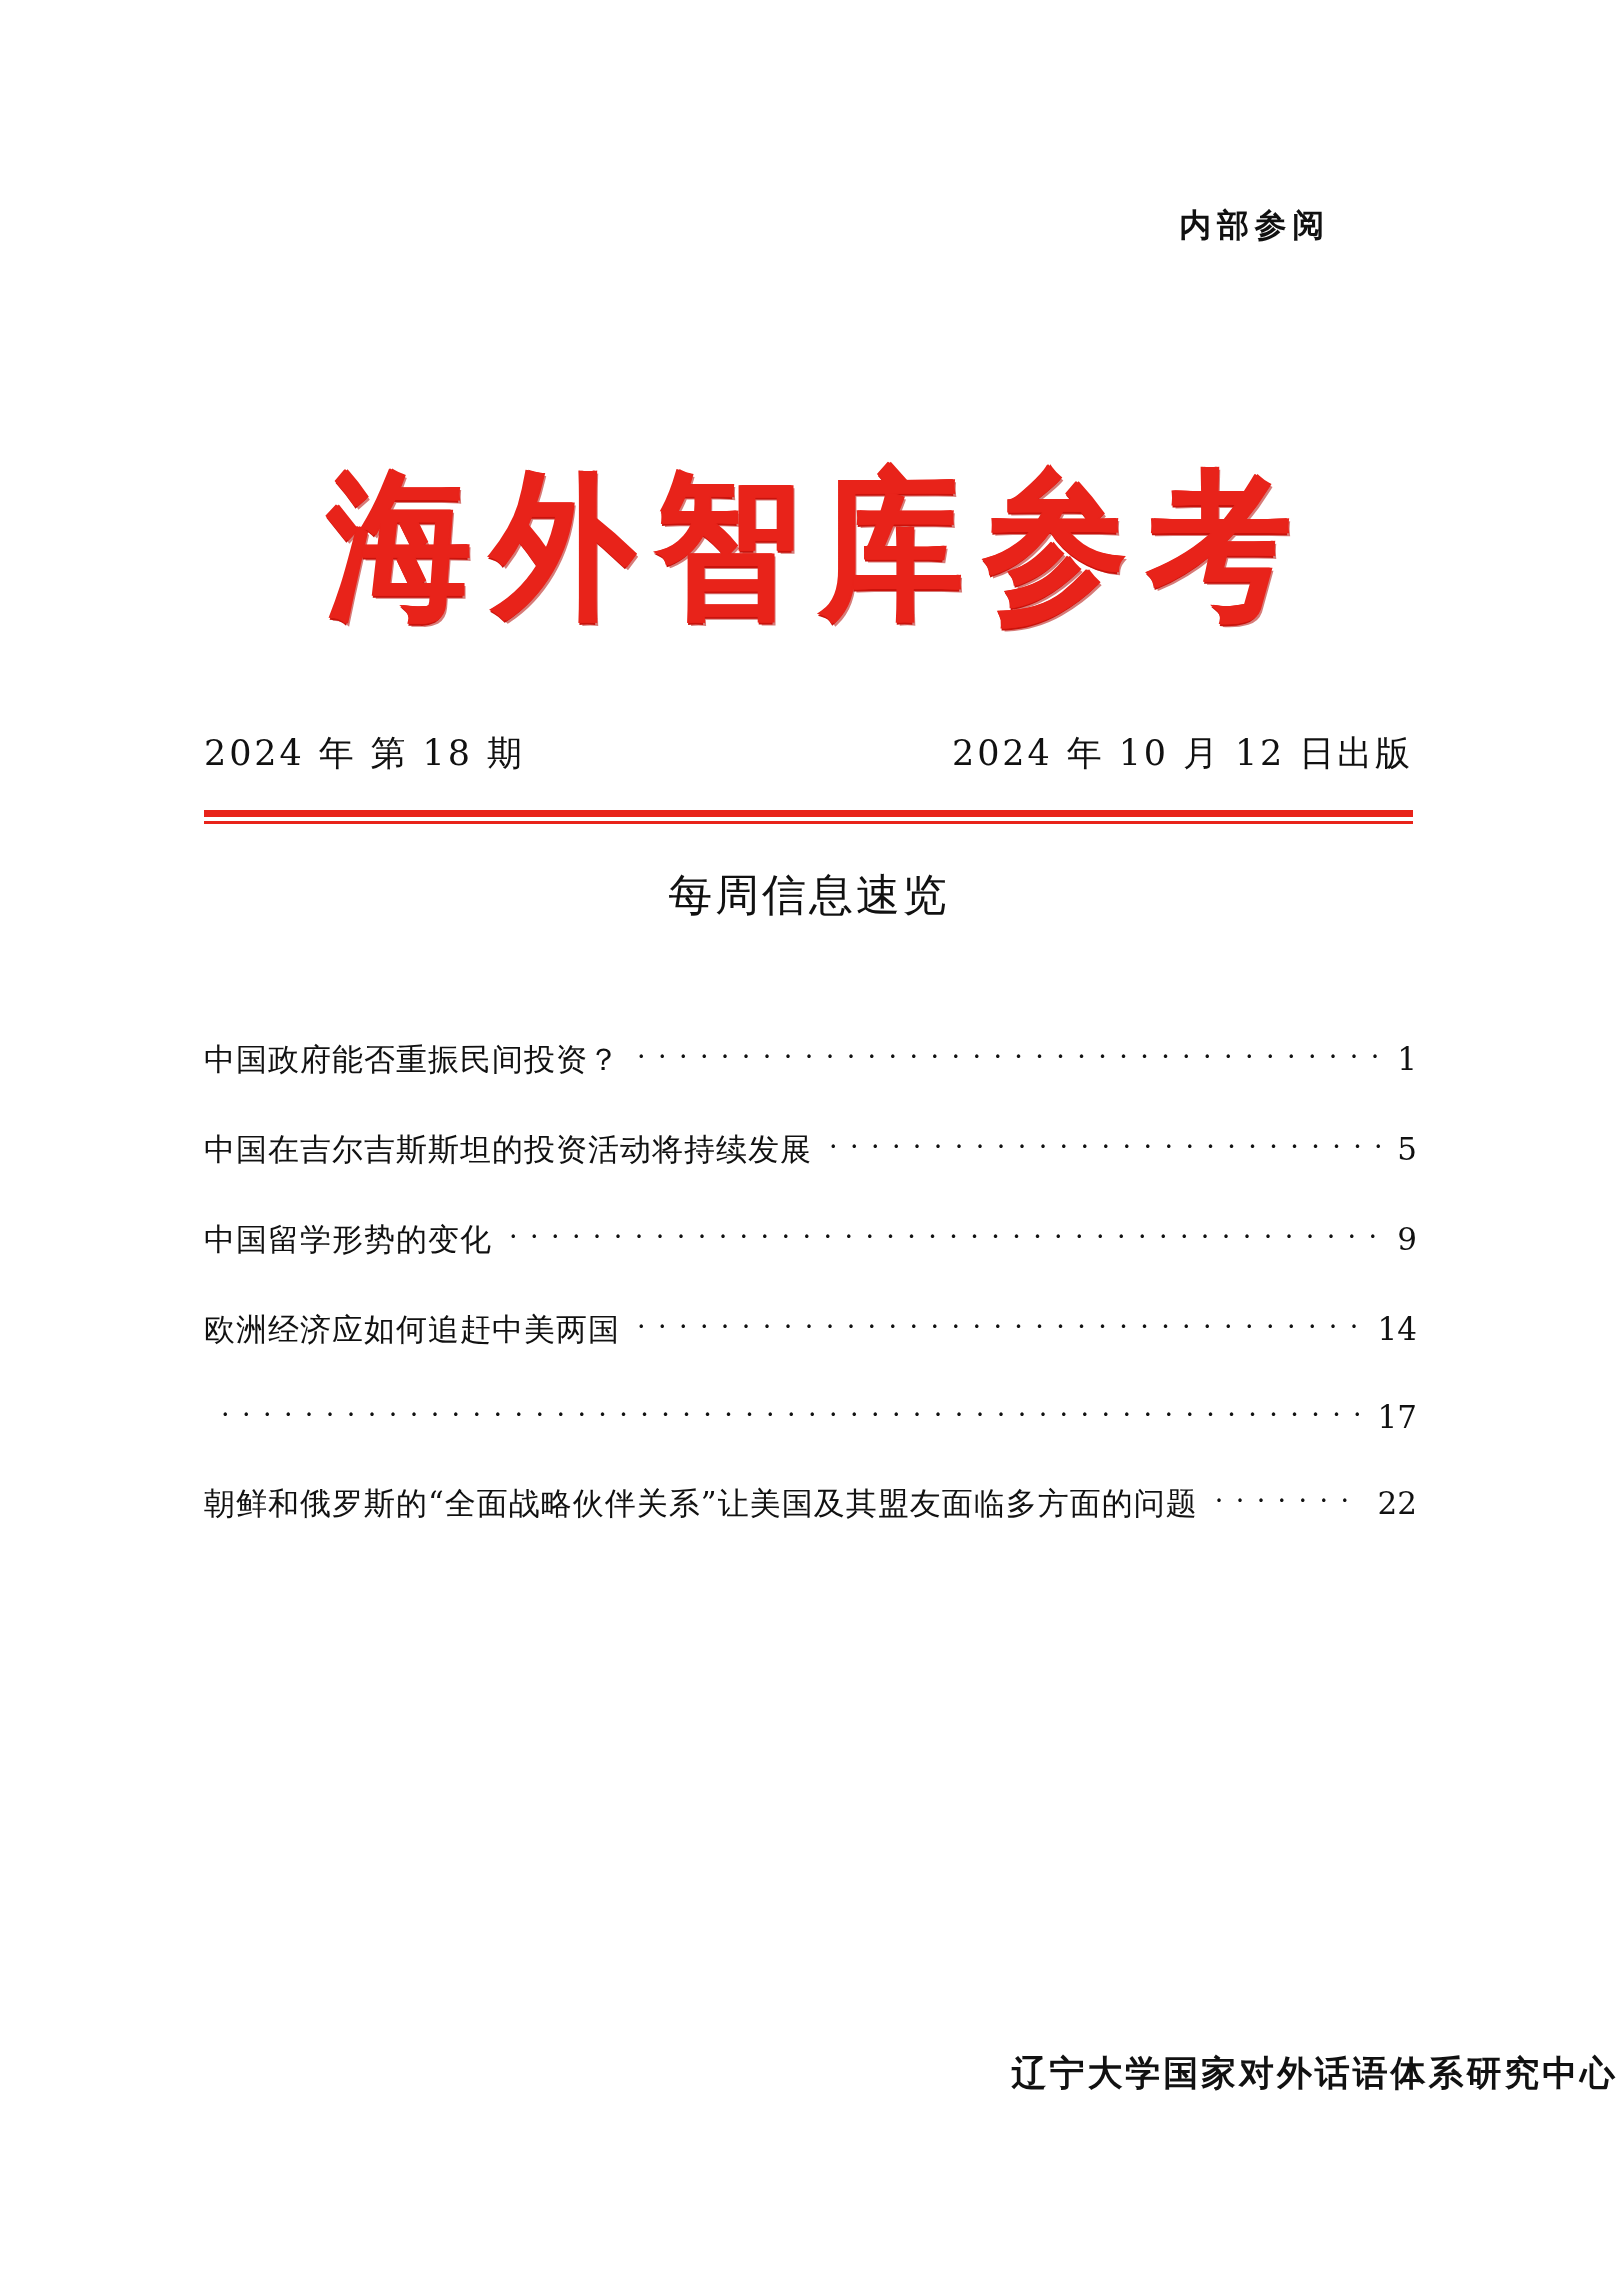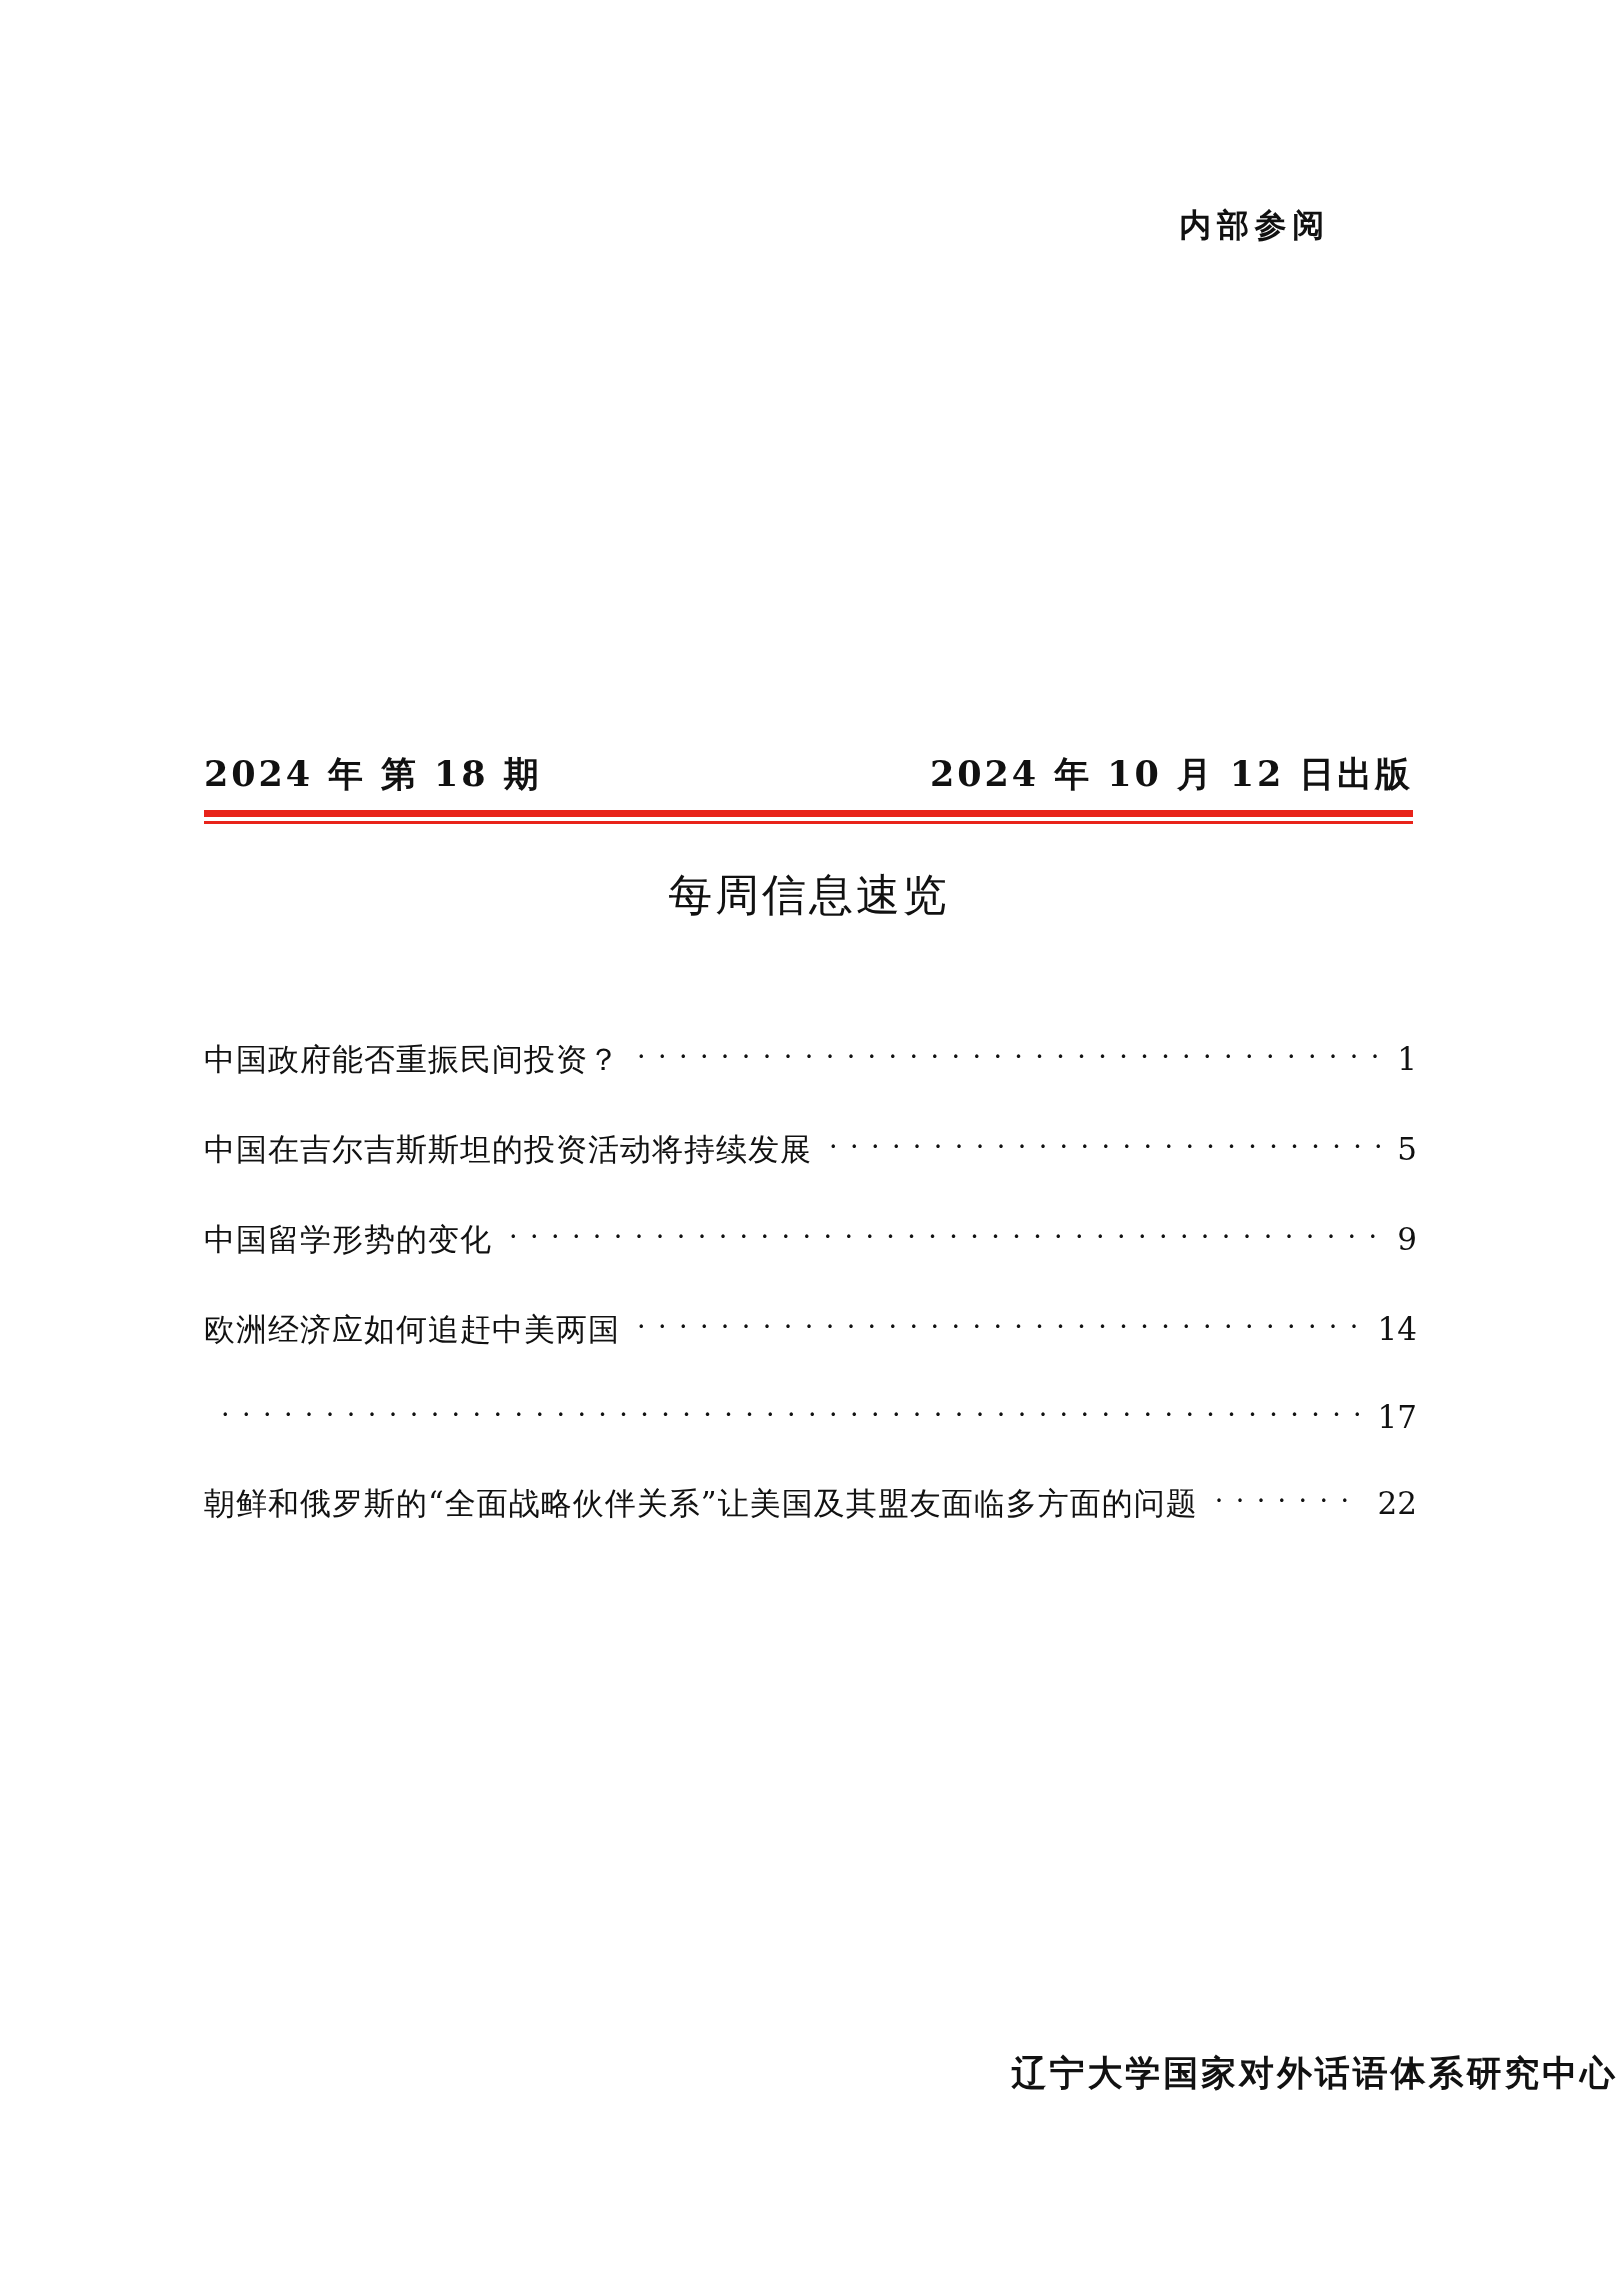"海外智库参考" div.masthead { html: none -> <div> <div>海外智库参考</div> </div> }
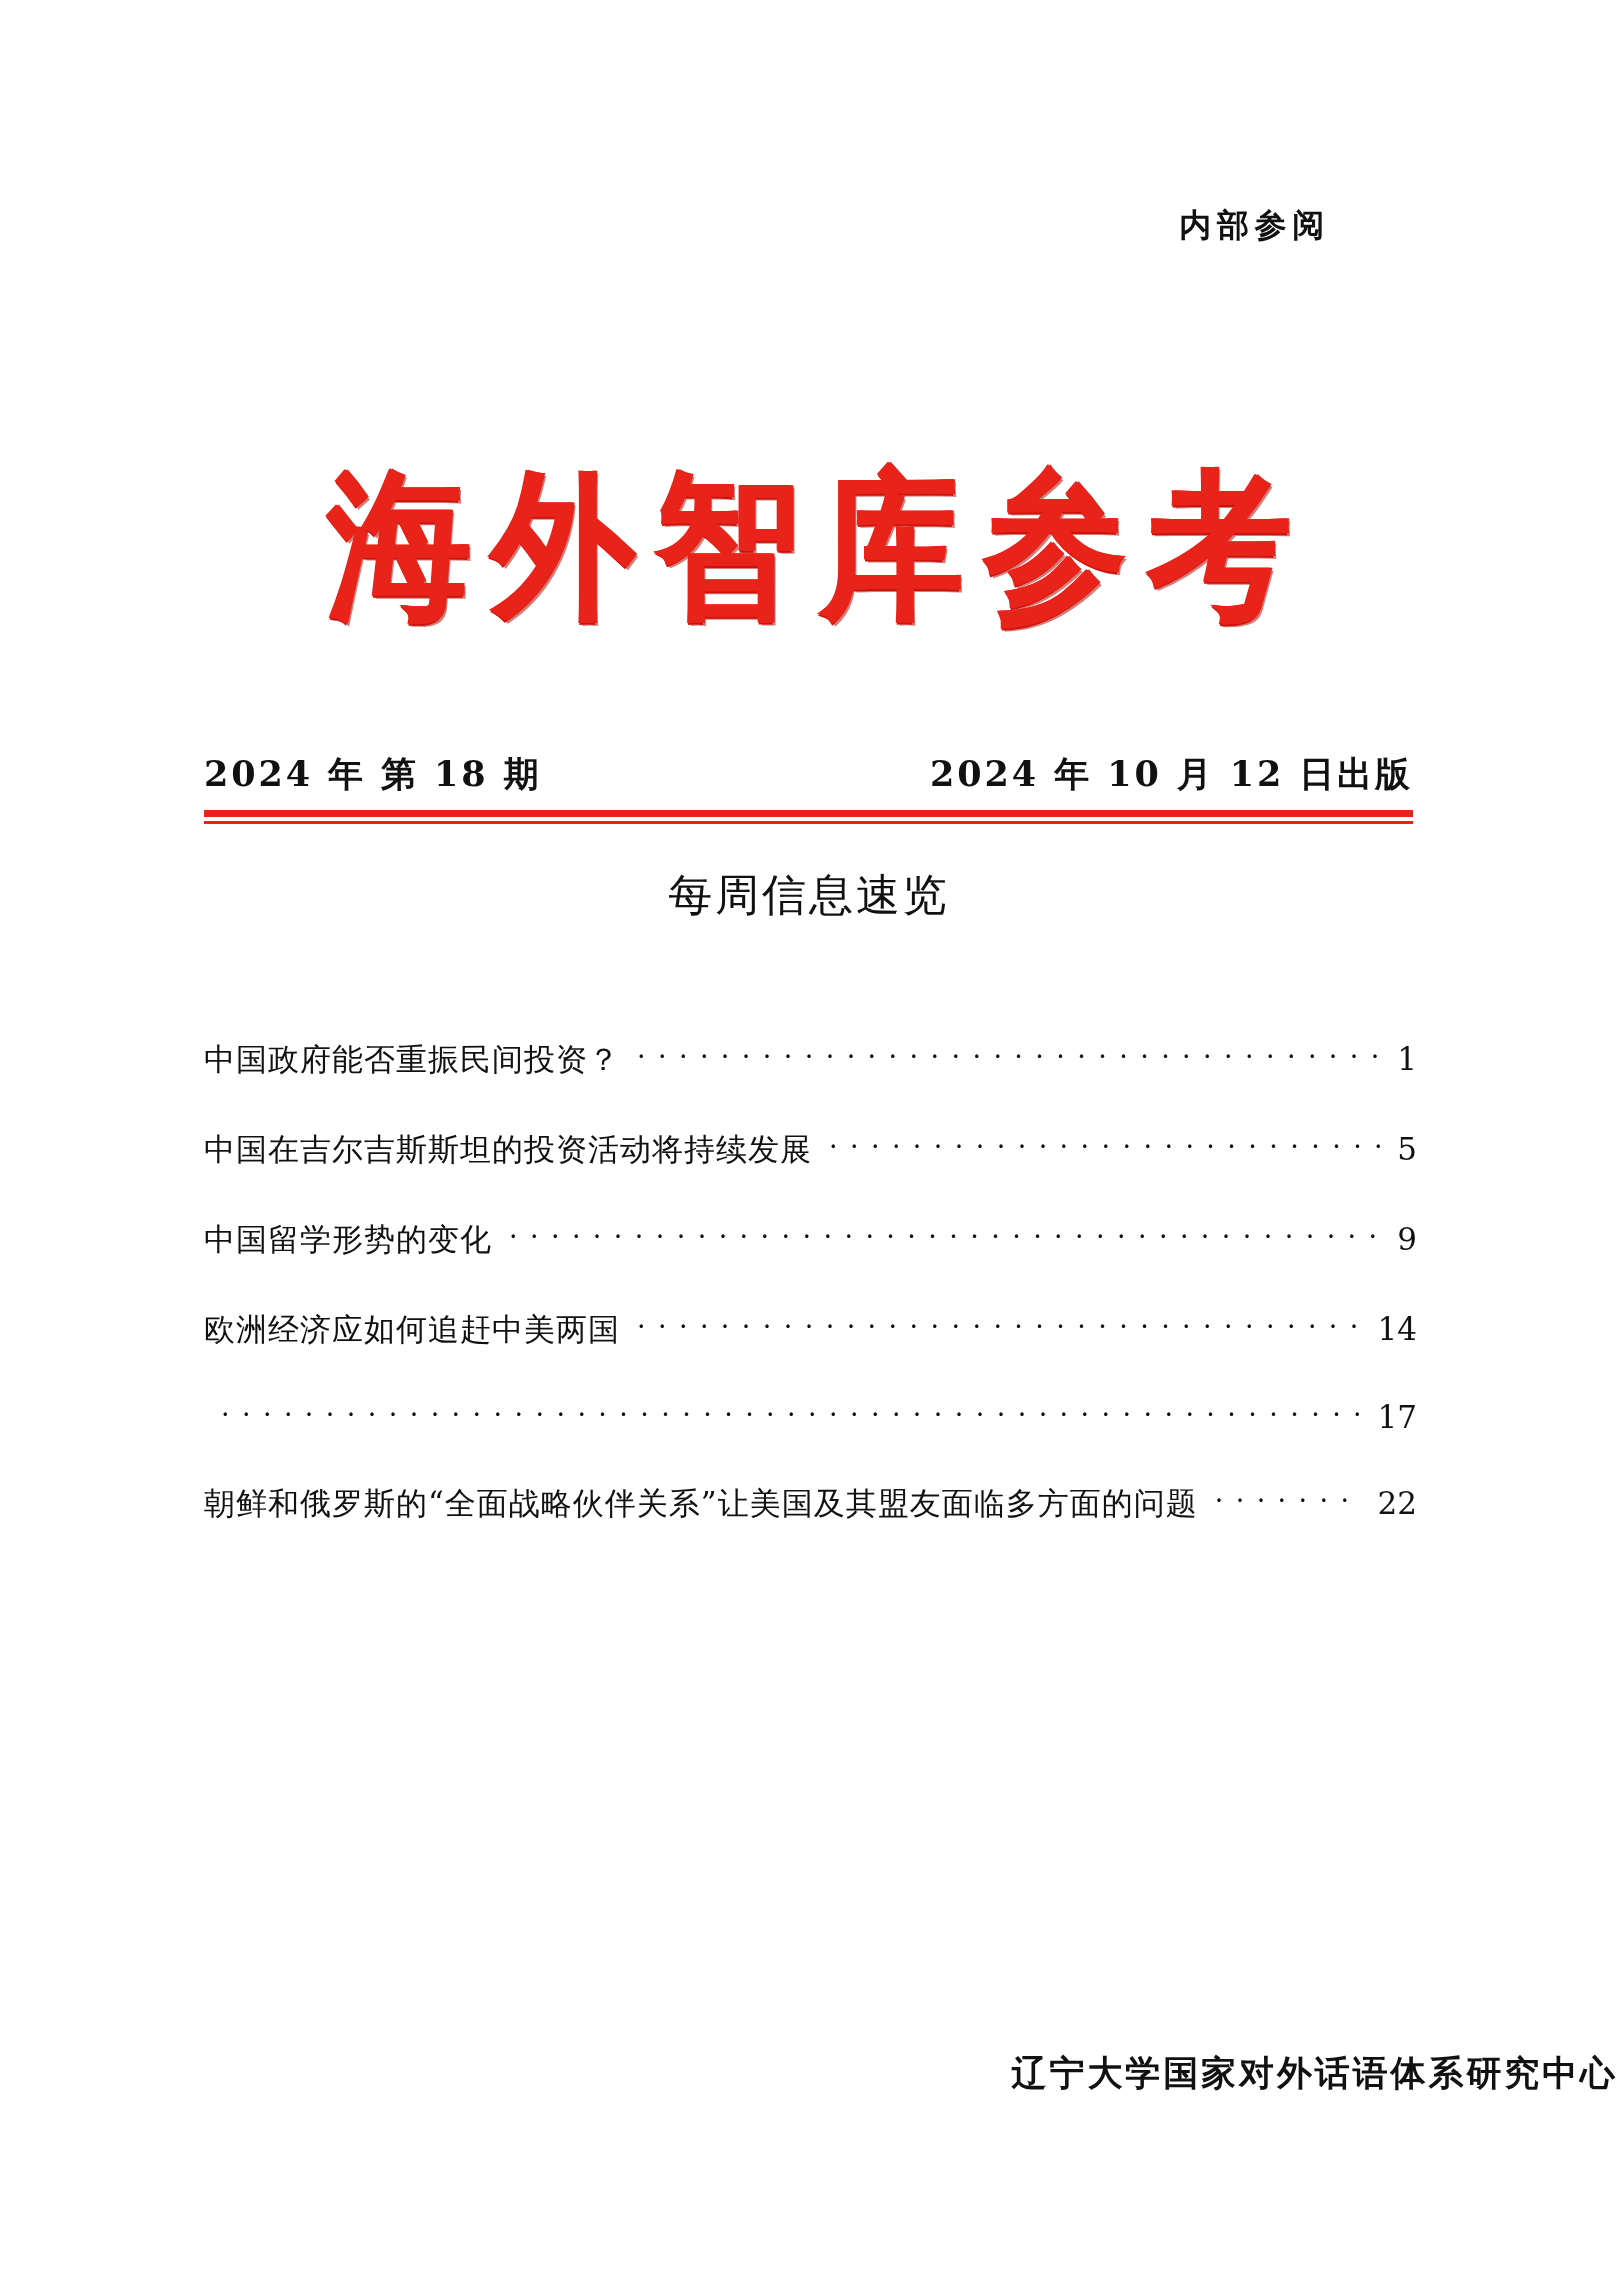"2024 年 第 18 期" .issue-row { font-weight: bold -> none; top: 751px -> 730px }
